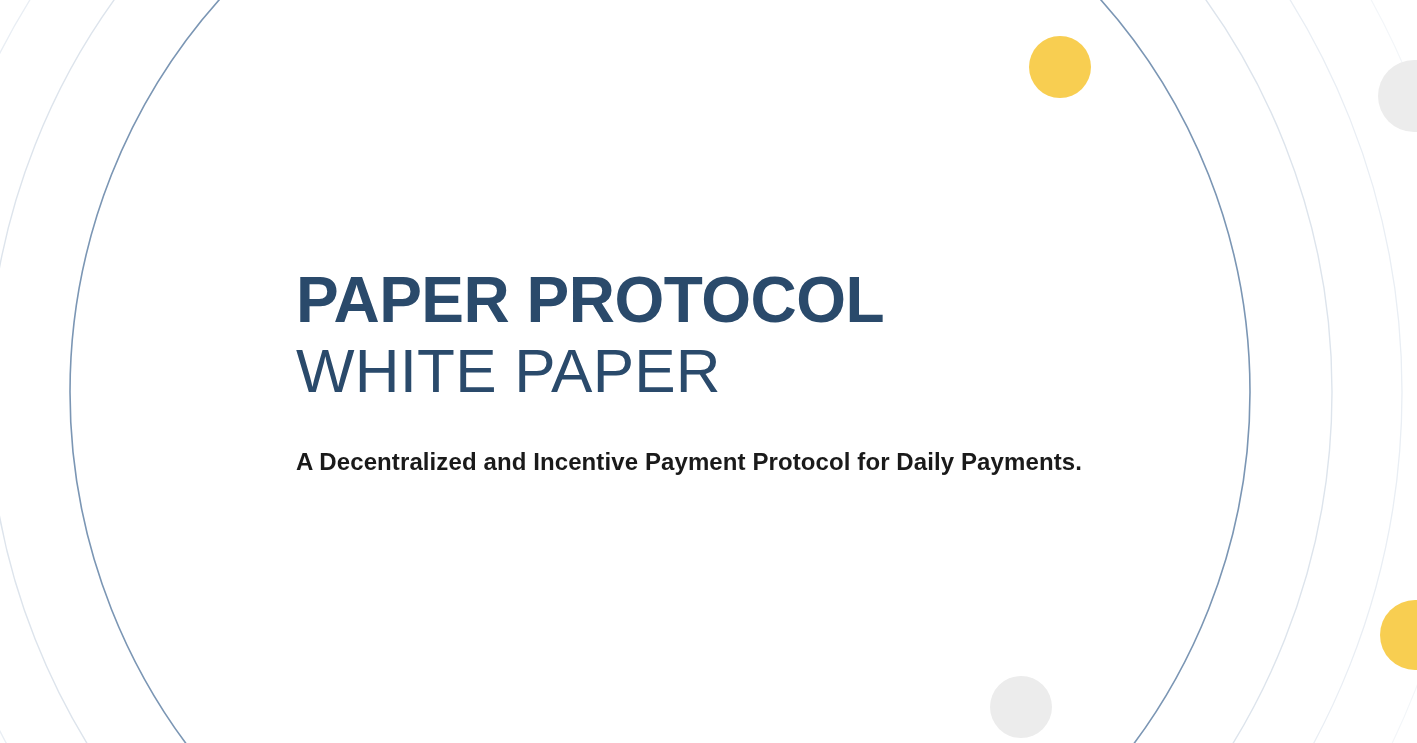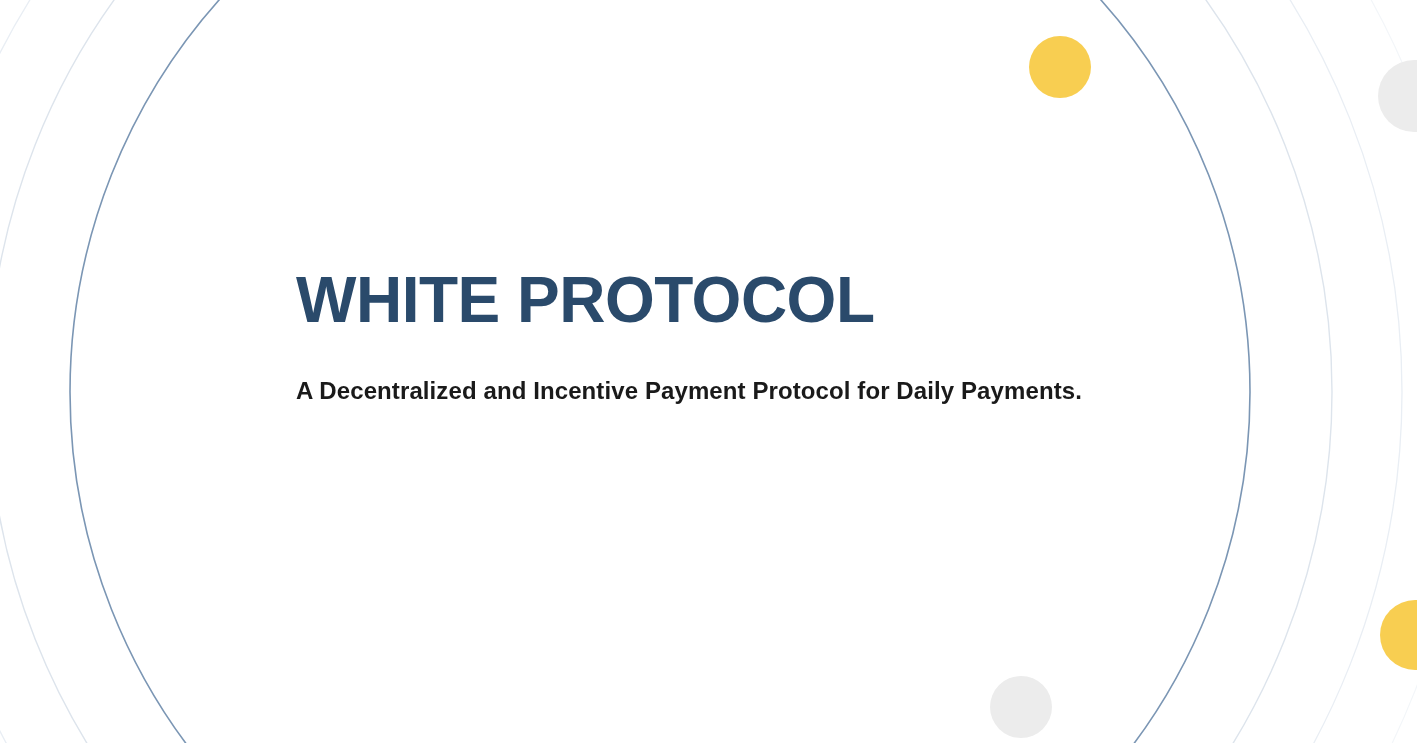"WHITE PROTOCOL" h1.title-main { text: WHITE -> PAPER }
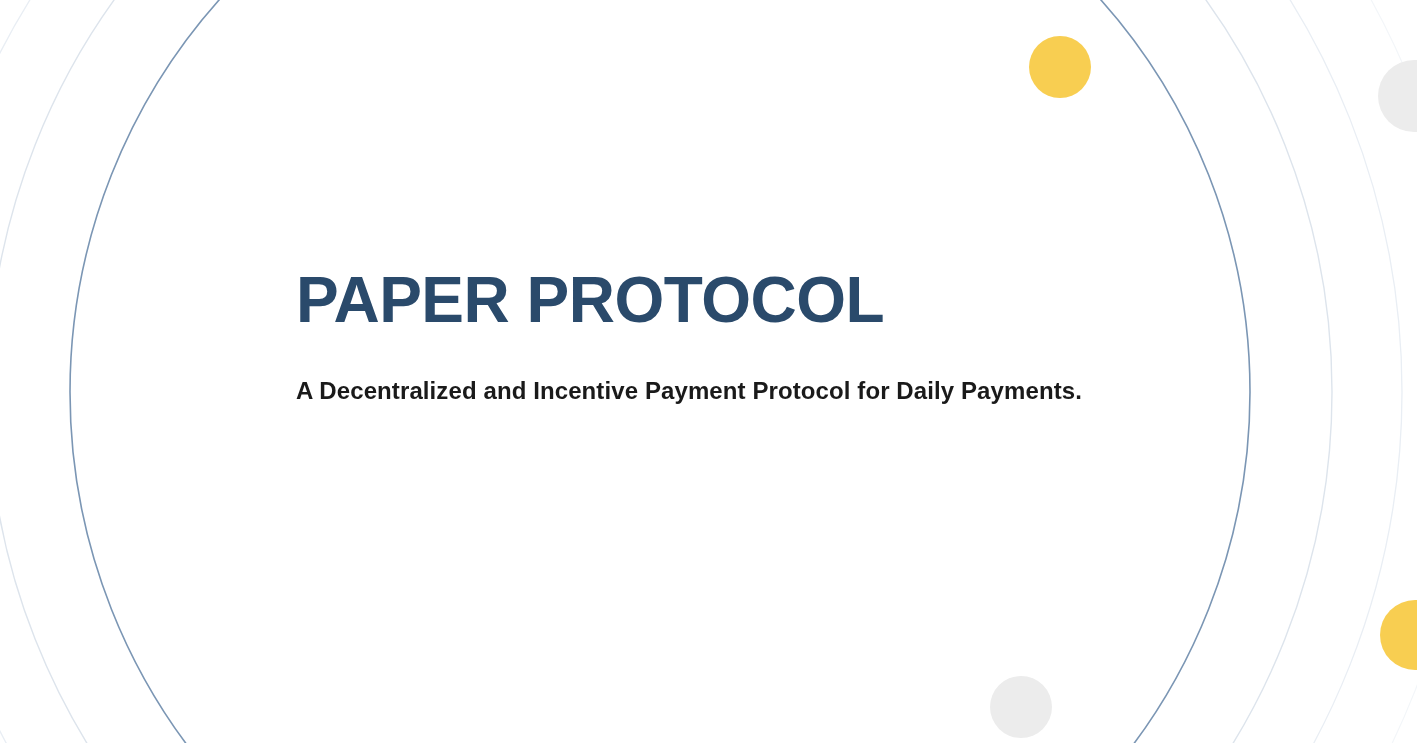"WHITE PAPER" h2.title-sub { html: none -> <h2>WHITE PAPER</h2> }
